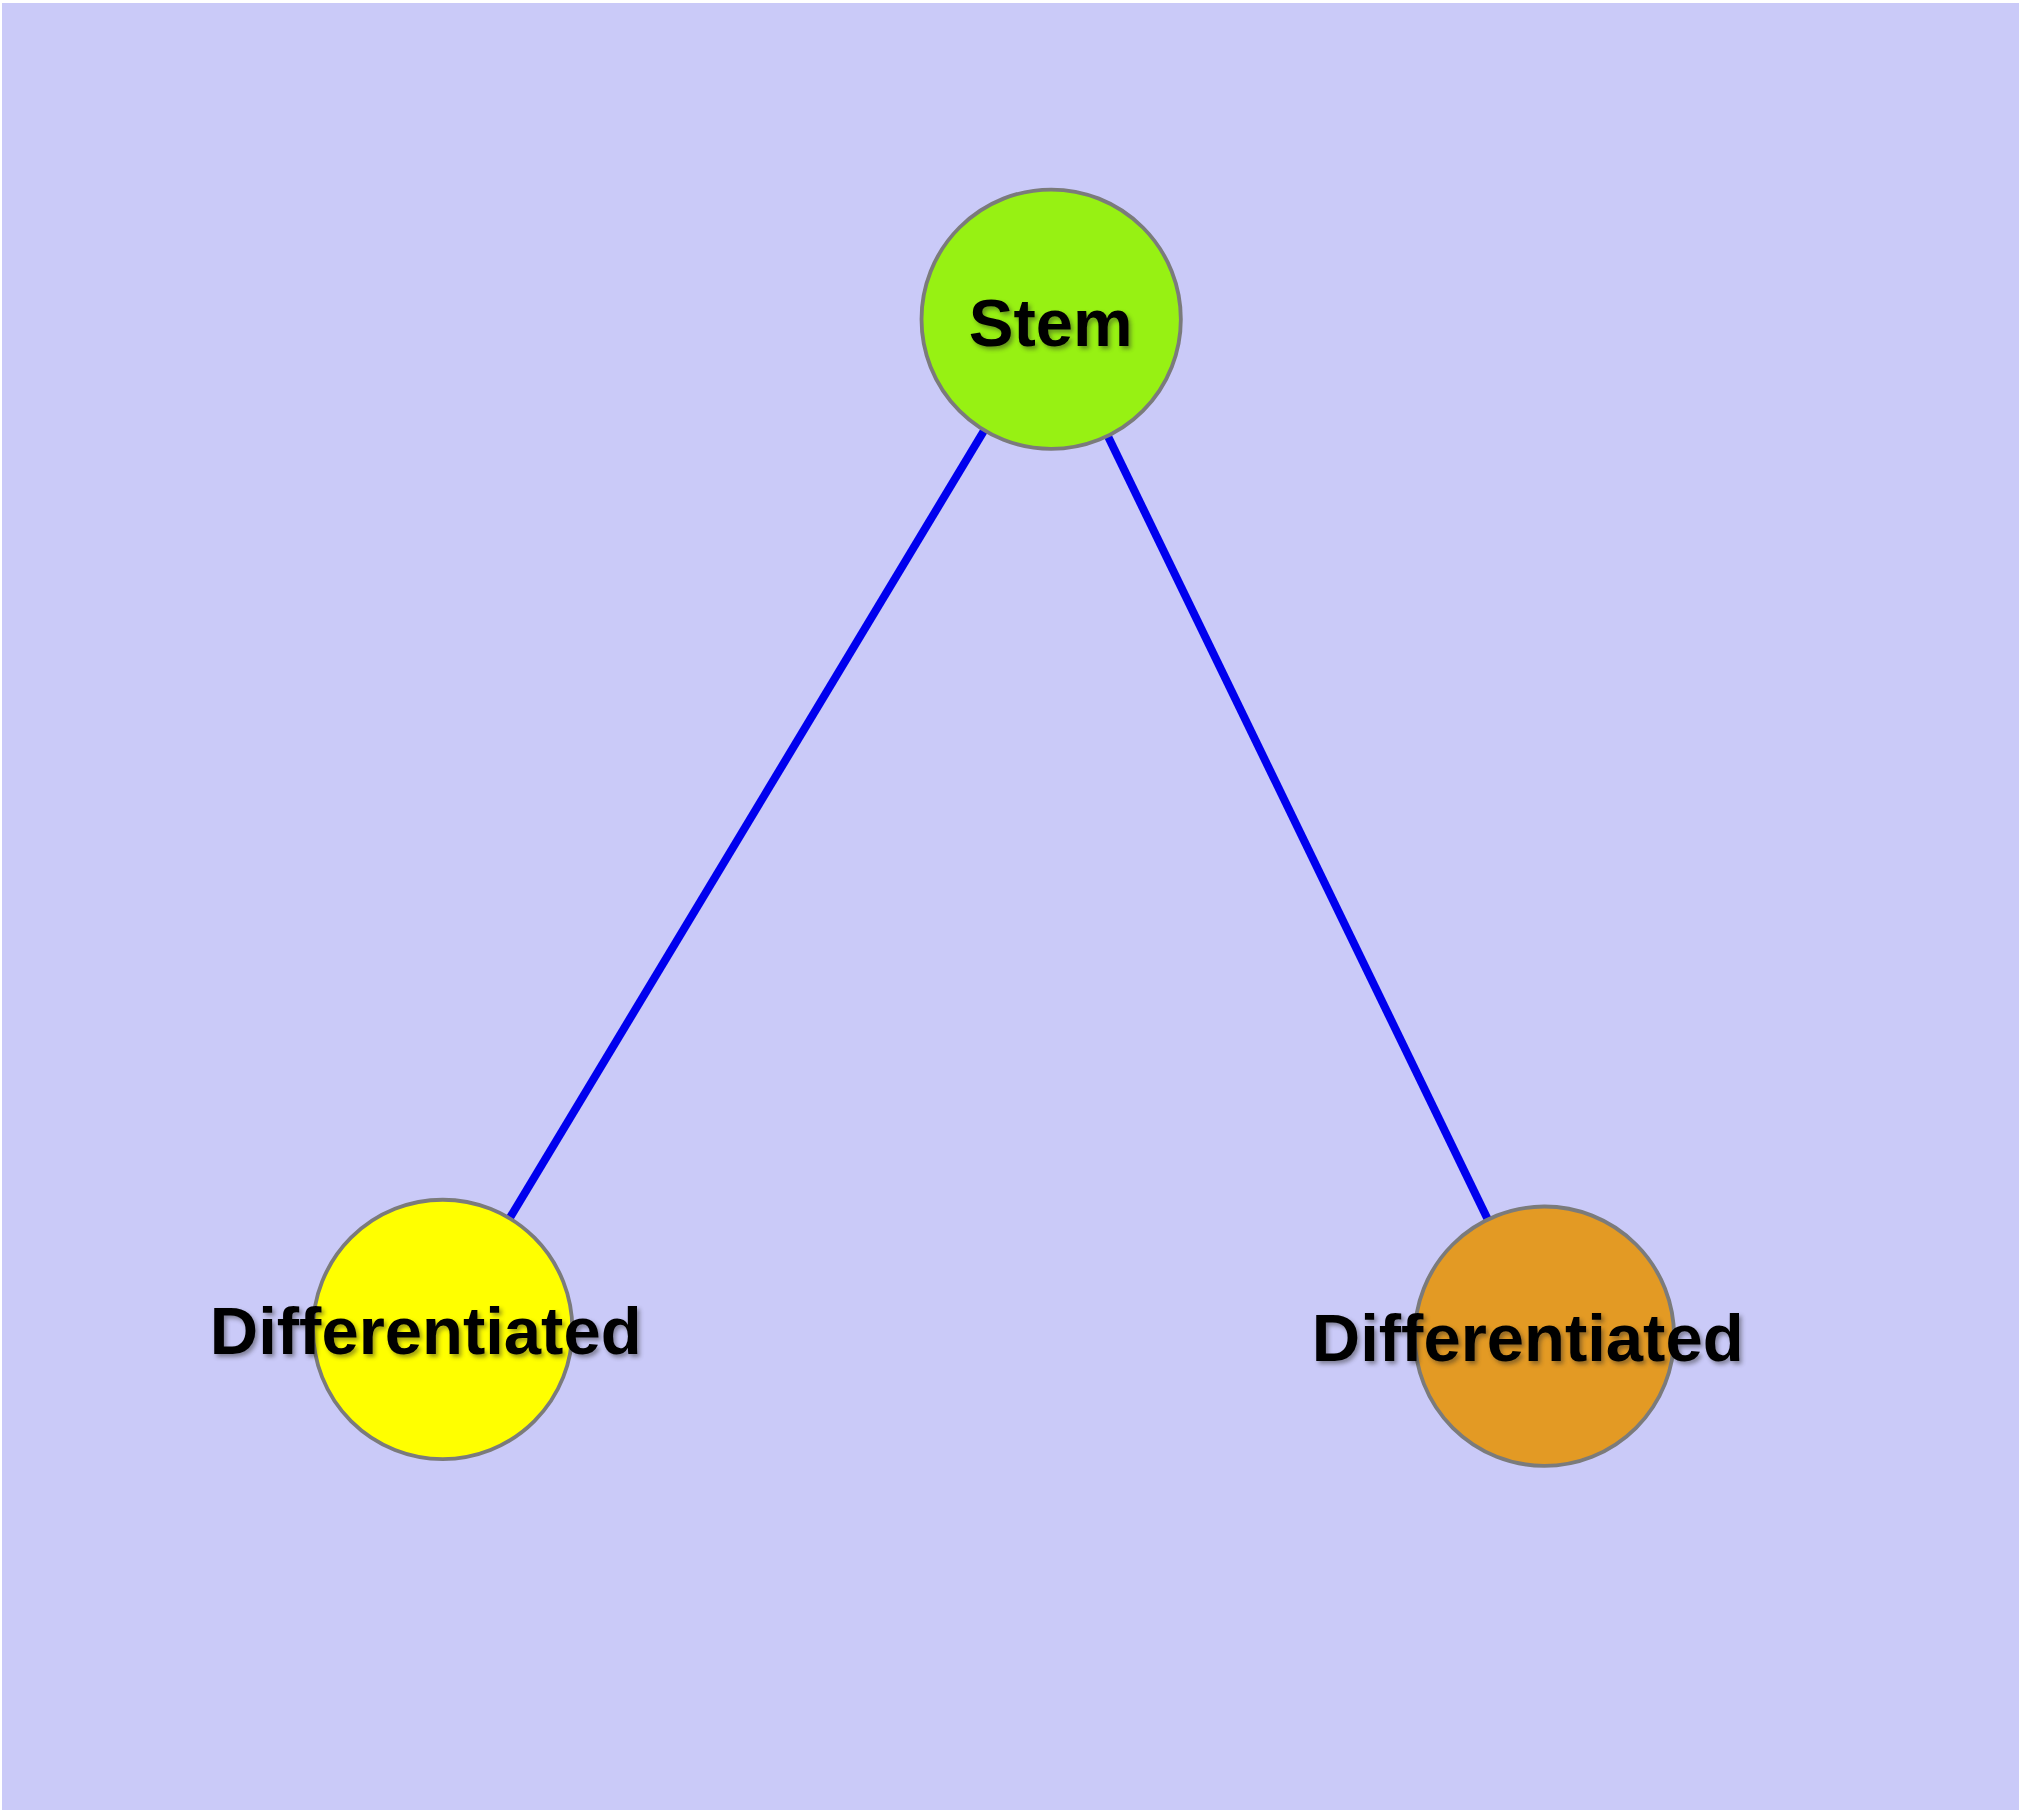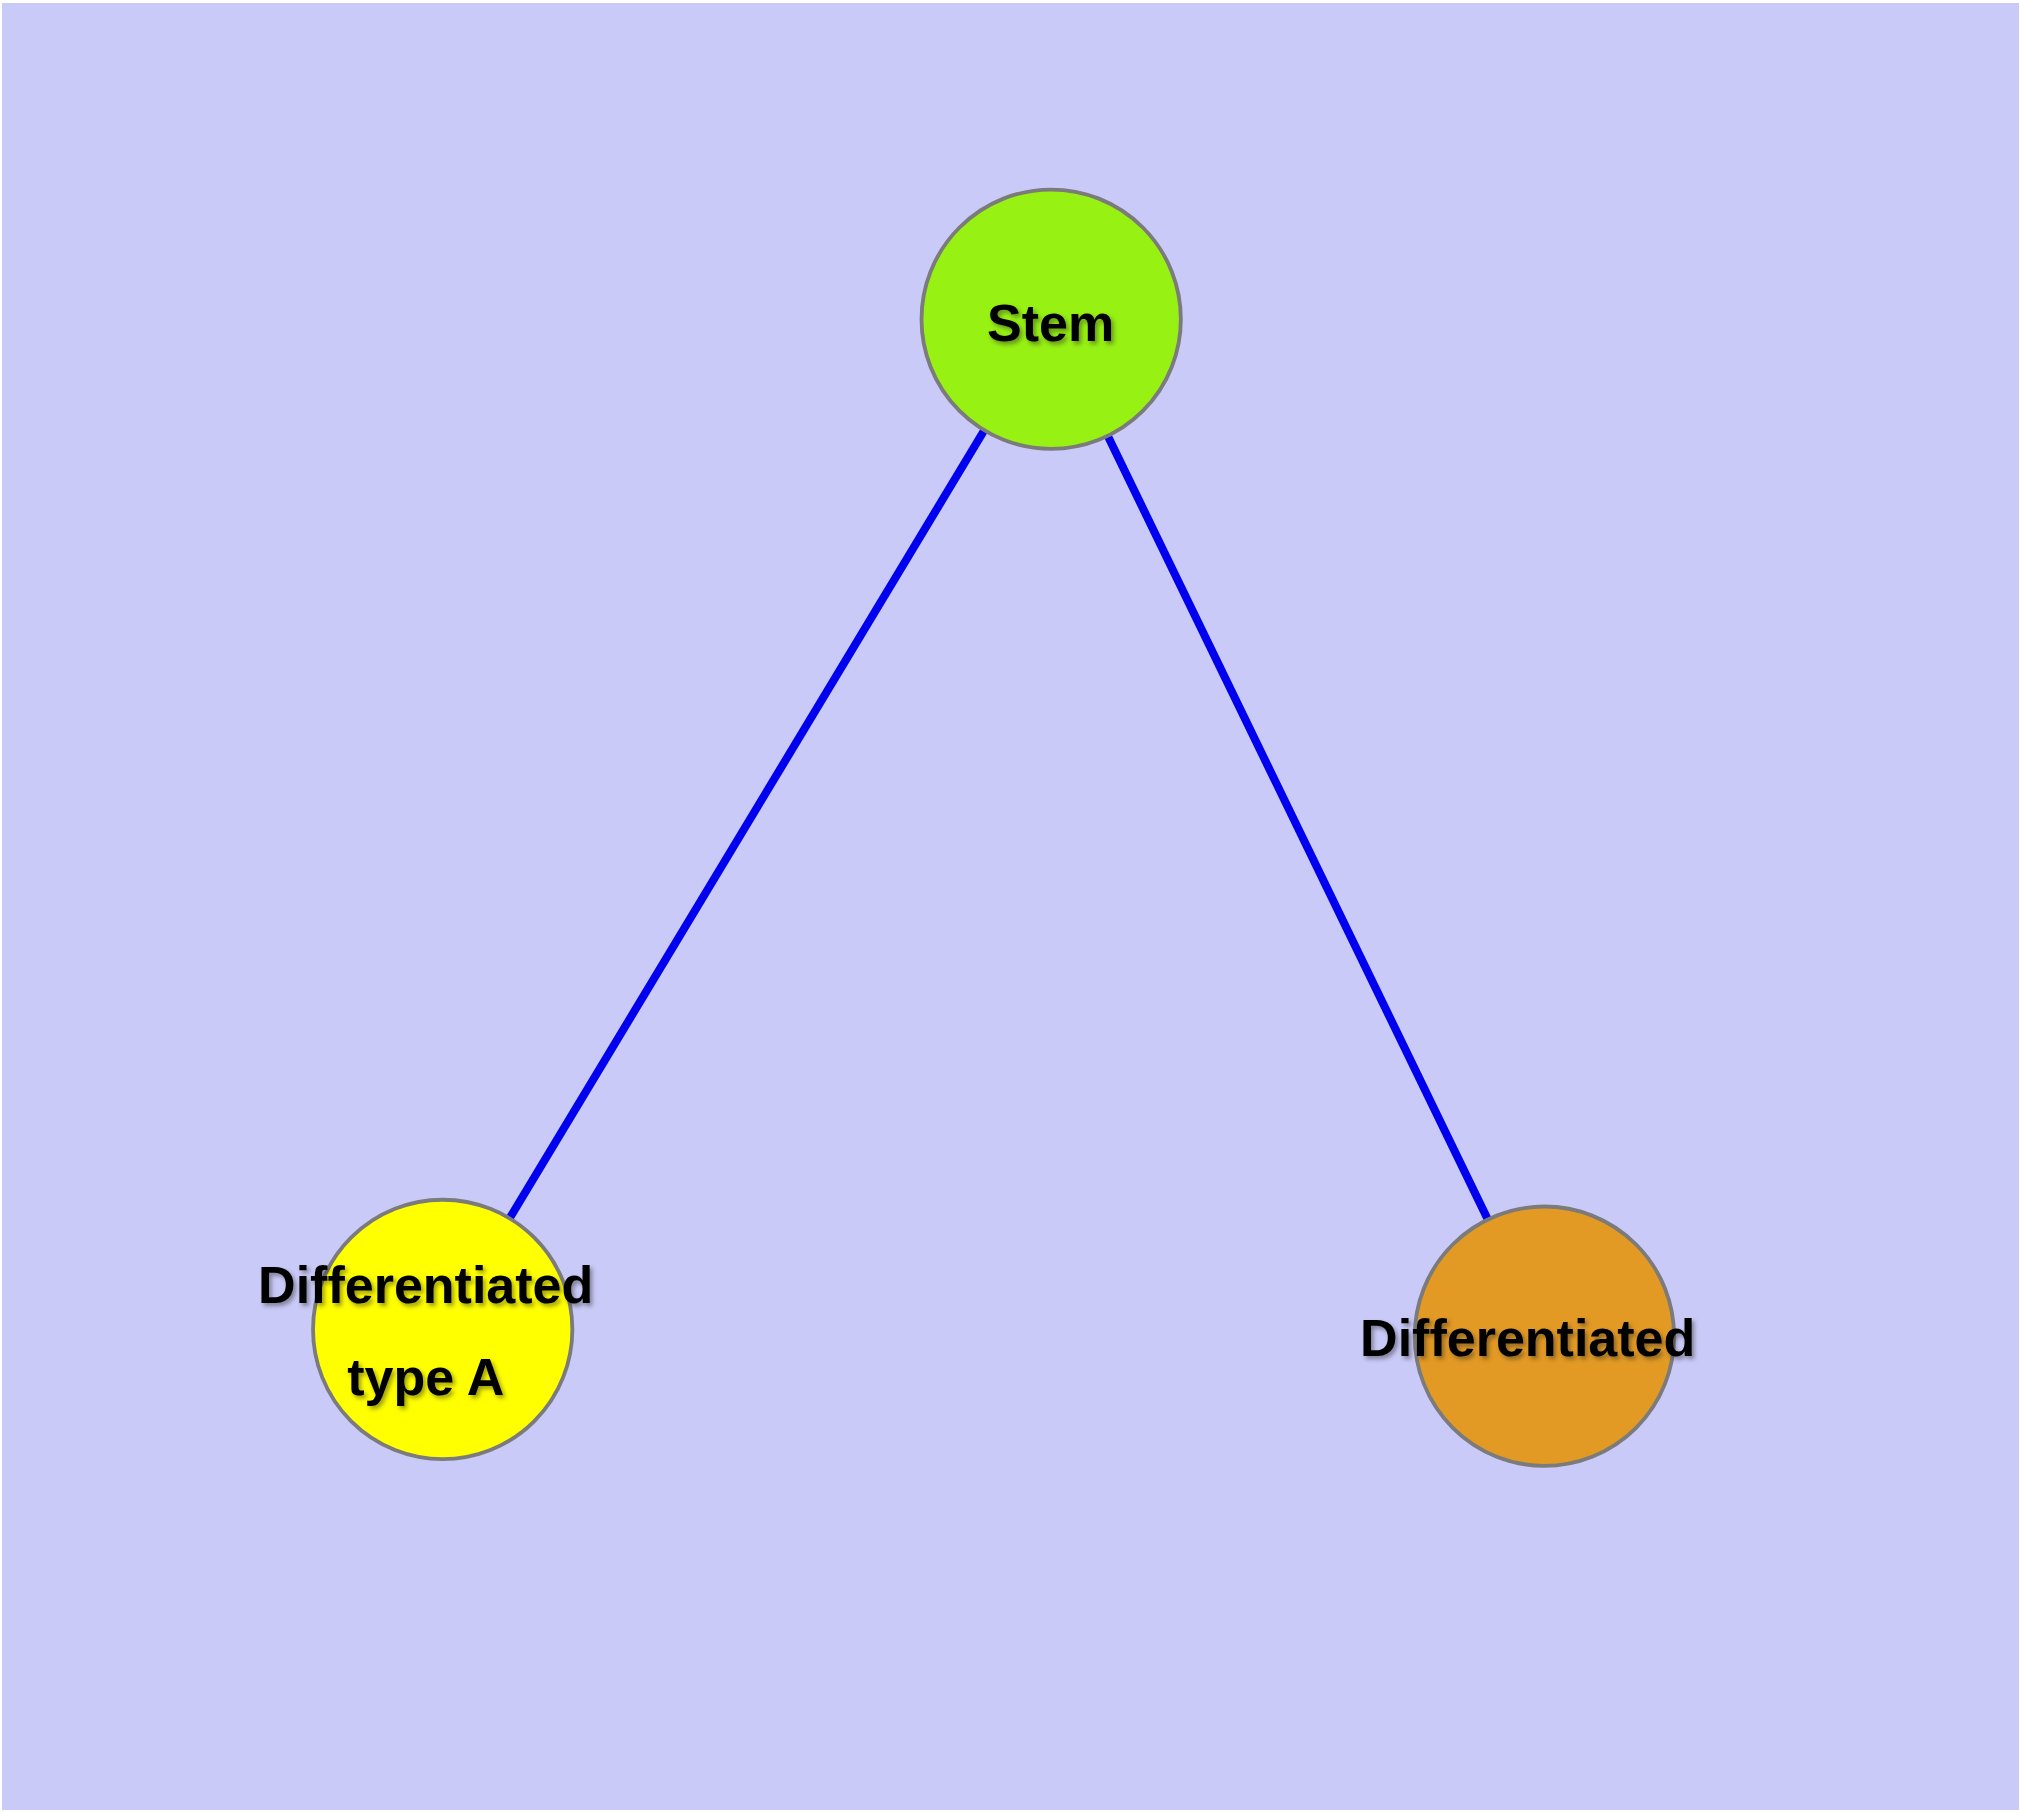"Stem" .label { font-size: 52px -> 67px }
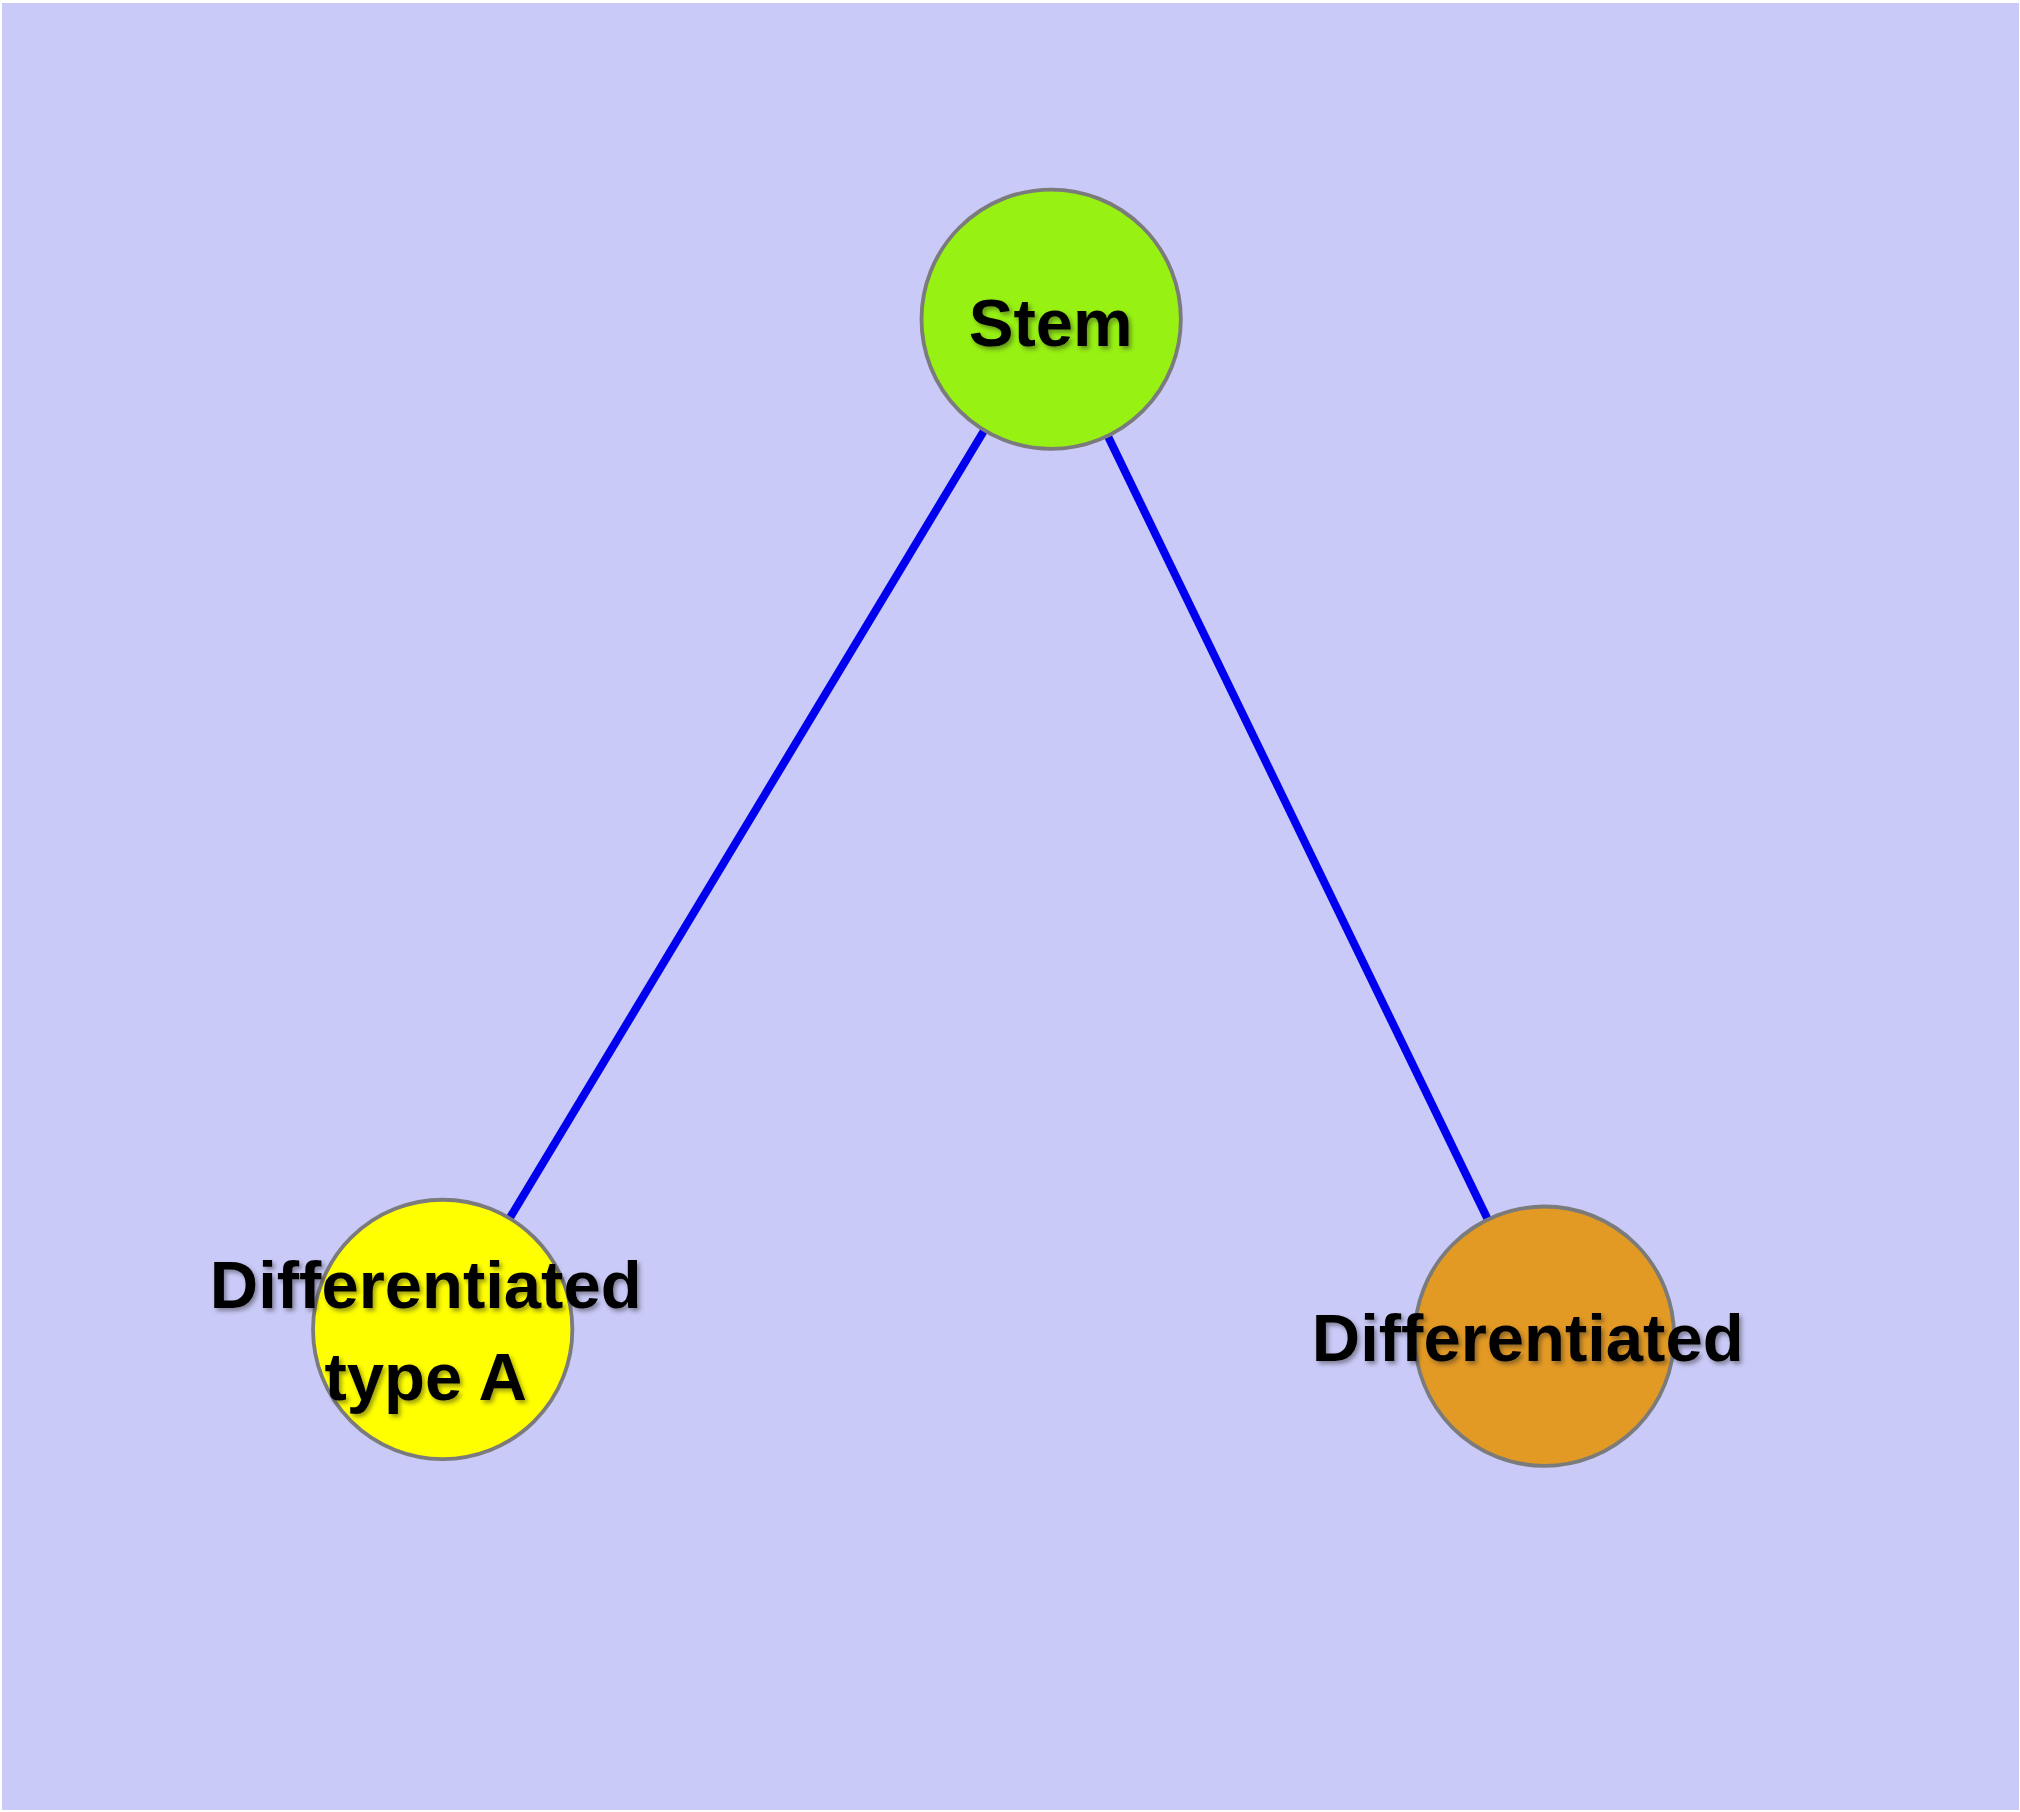"type A" span.line { html: <span>type A</span> -> none }
